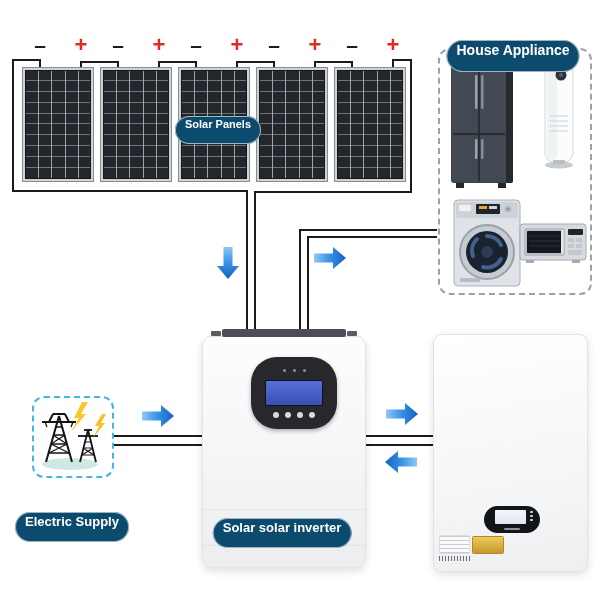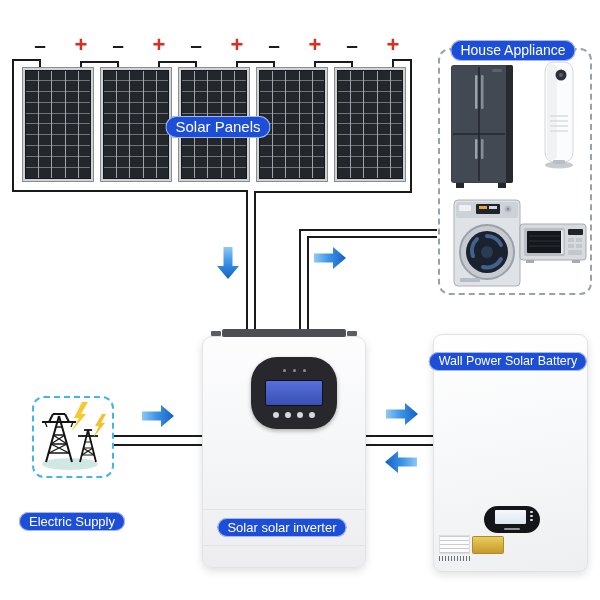"House Appliance" .pill { background: #1d4ed8 -> #0c4a6e; font-weight: normal -> bold; padding: 2px 10px 1px -> 2px 10px 12px }
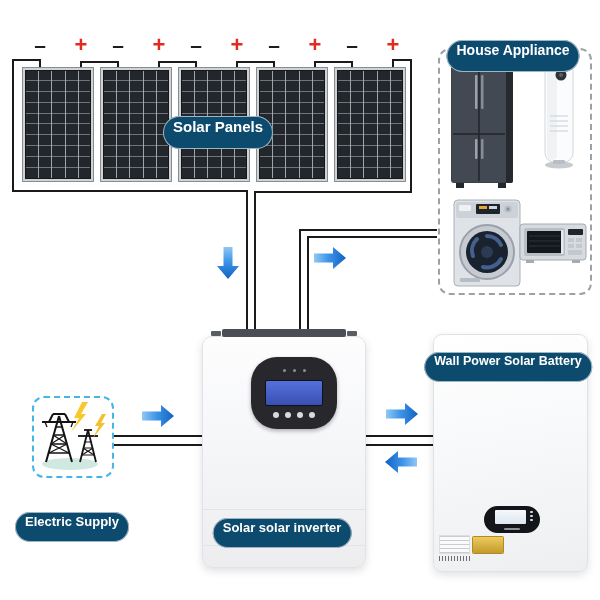"Solar Panels" span.pill { font-size: 15px -> 11px }
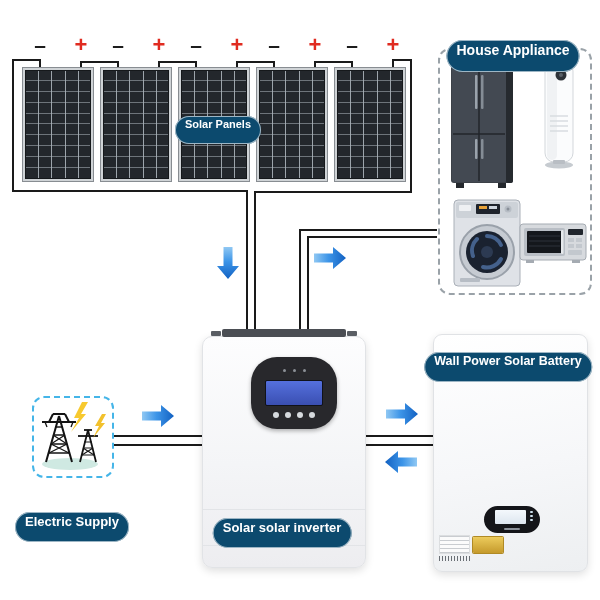"Wall Power Solar Battery" span.pill { html: <span>Wall Power Solar Battery</span> -> none }
